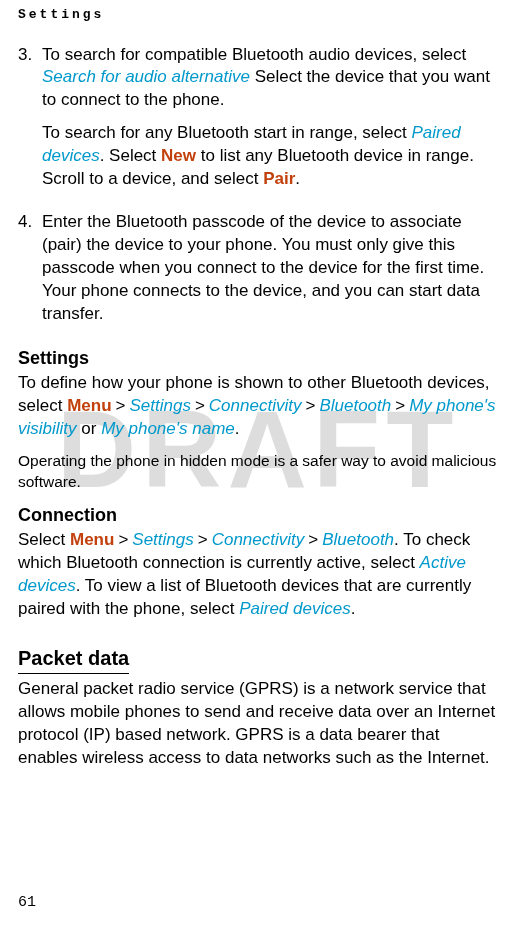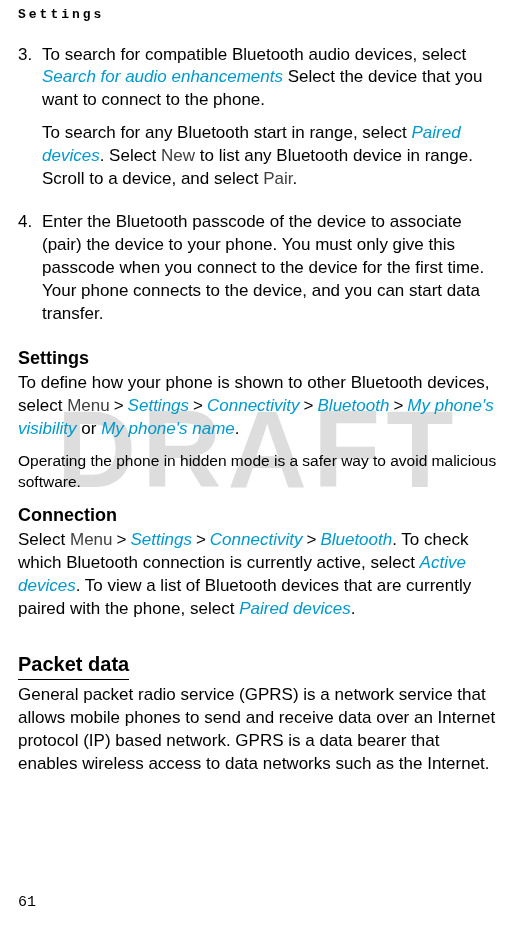"Search for audio enhancements" span.link { text: enhancements -> alternative }
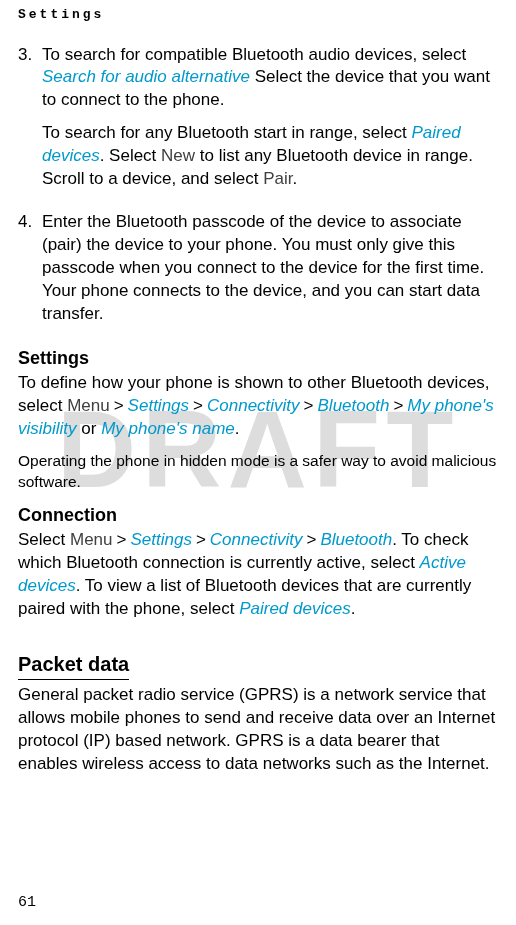"New" .linkbold { color: #404040 -> #c2410c; font-weight: normal -> bold }
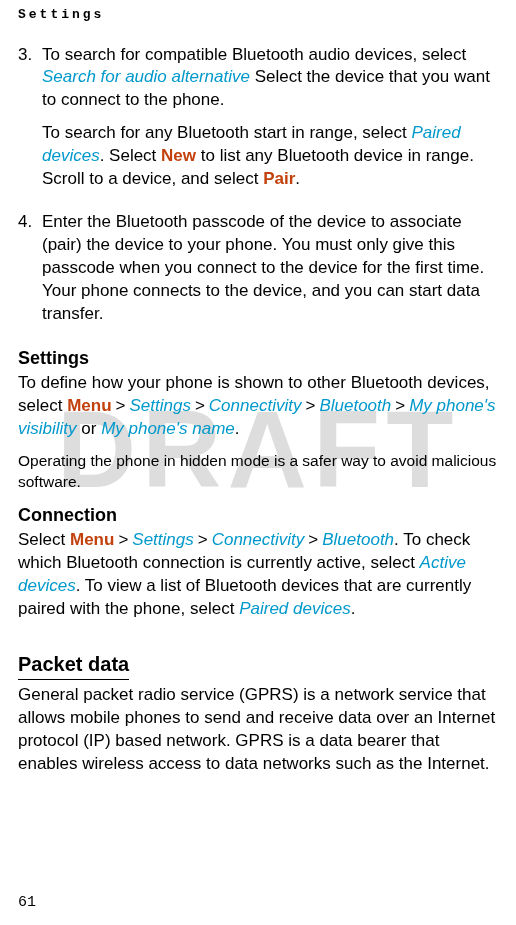"Packet data" .heading3 { margin-top: 20px -> 14px }
